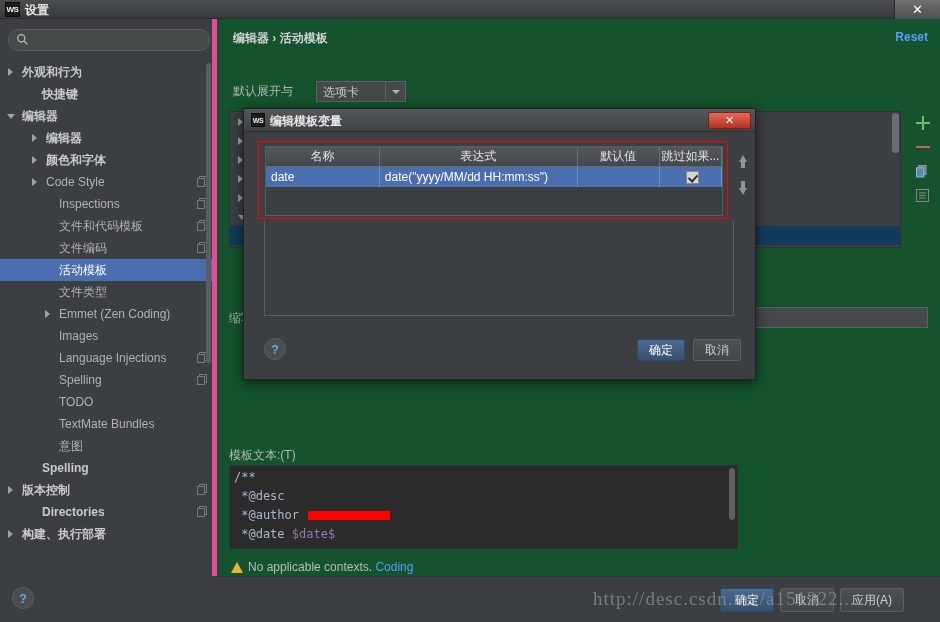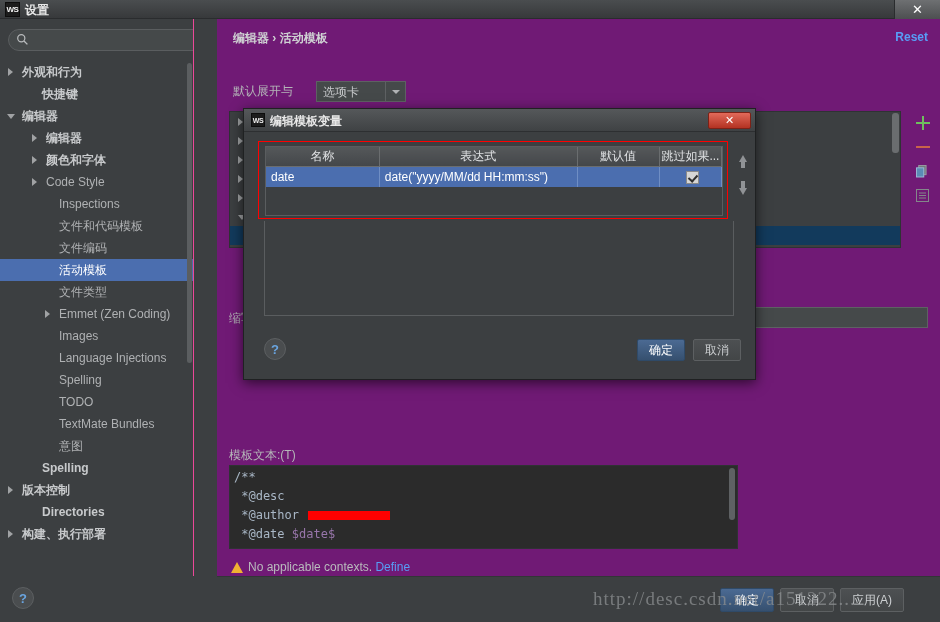"编辑器 › 活动模板" .main { background: #701a75 -> #14532d }
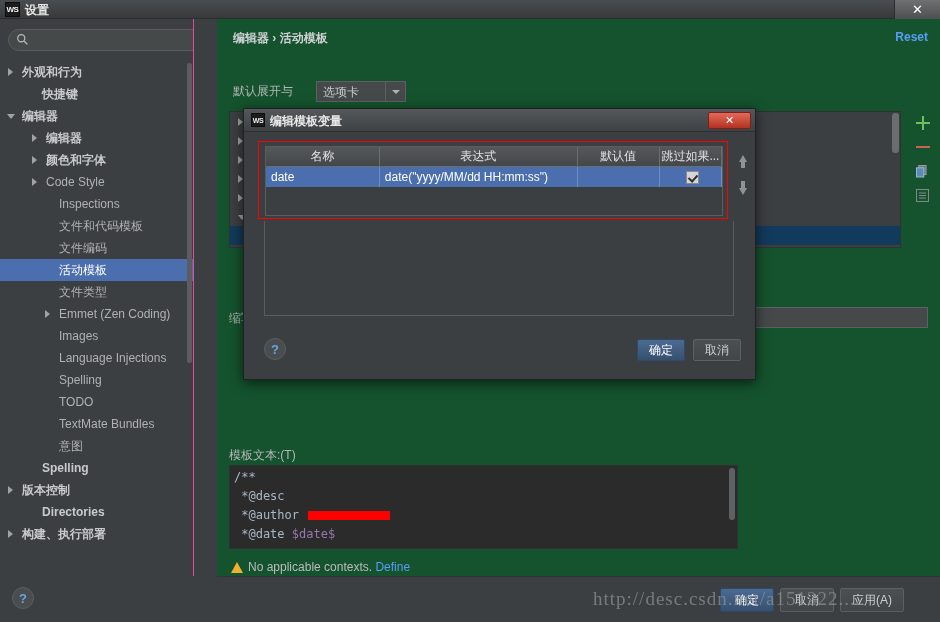"外观和行为" .sidebar { border-right: 1px solid #ec4899 -> 5px solid #ec4899; width: 194px -> 217px }
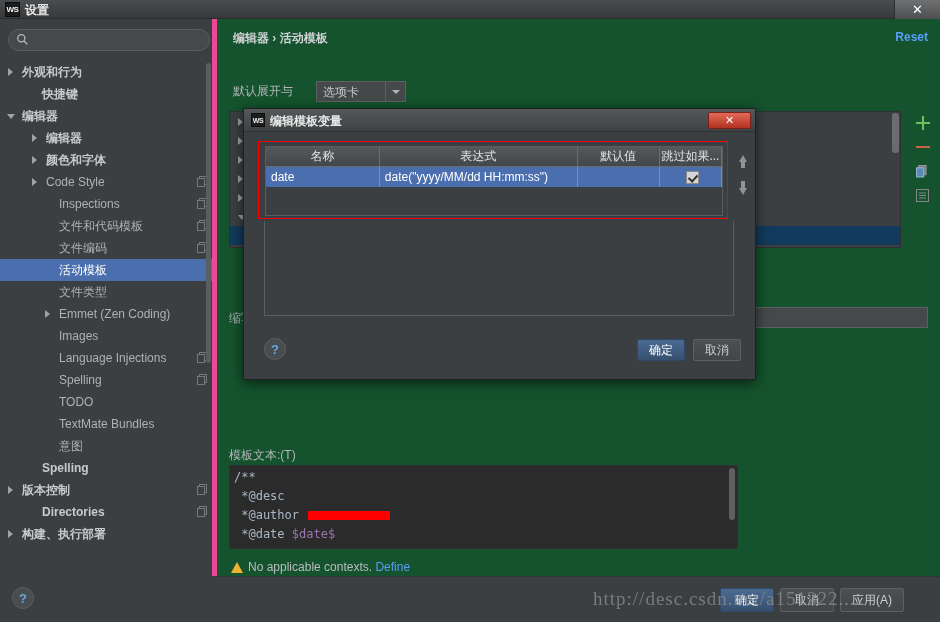"Define" span.define { text: Define -> Coding }
